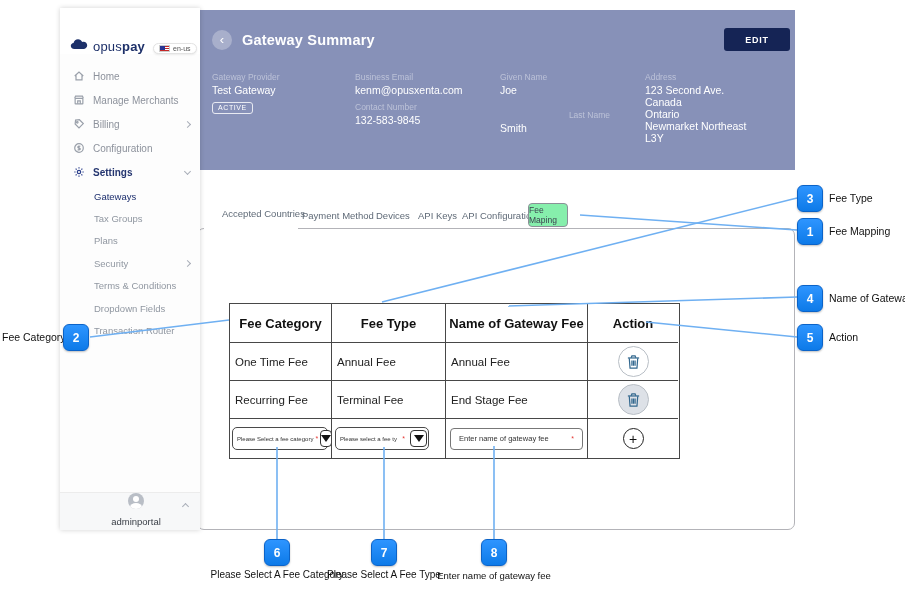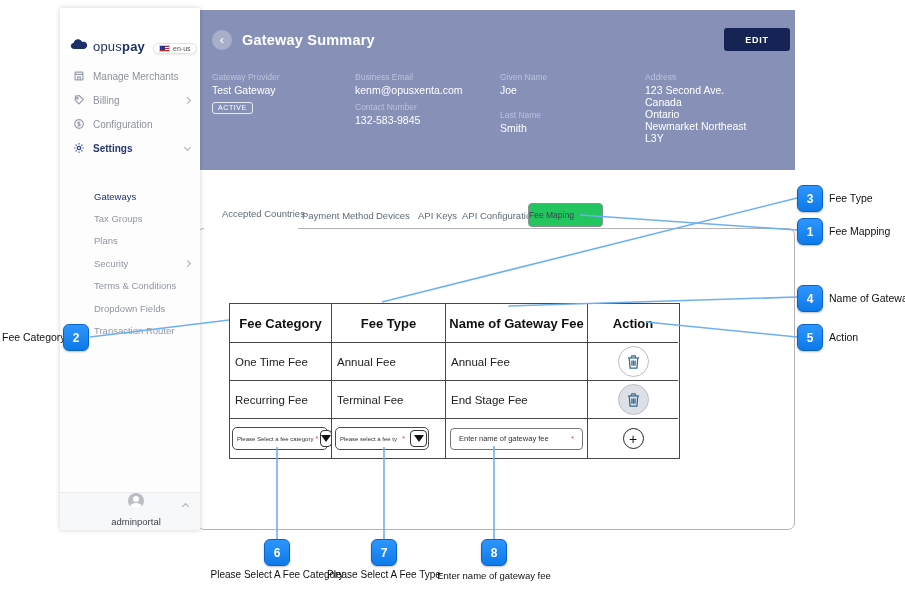"Home" div.menu-item { html: none -> <div> <span> <svg> <path></path> </svg> </span> <span>Home</span> </div> }
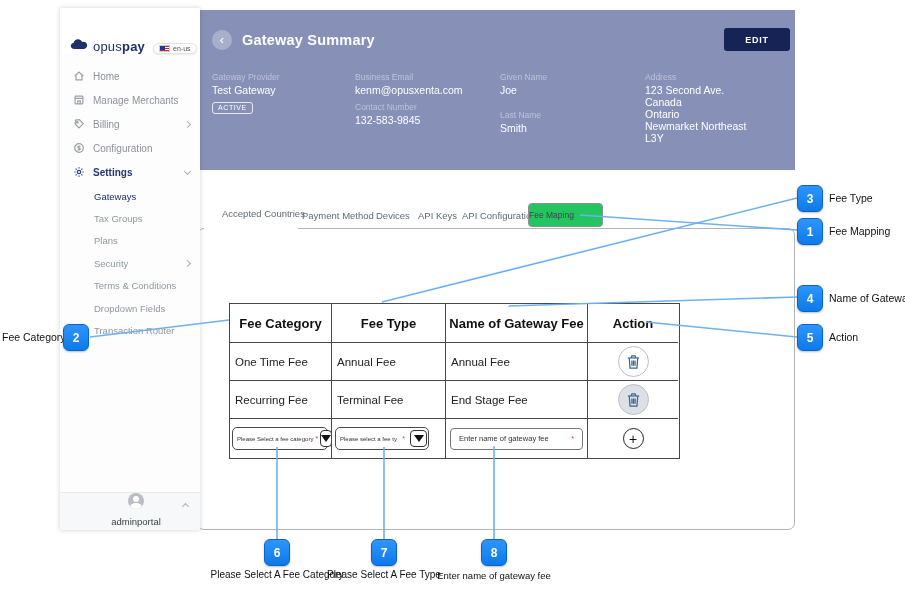"Last Name" div.h-label { text-align: none -> right }
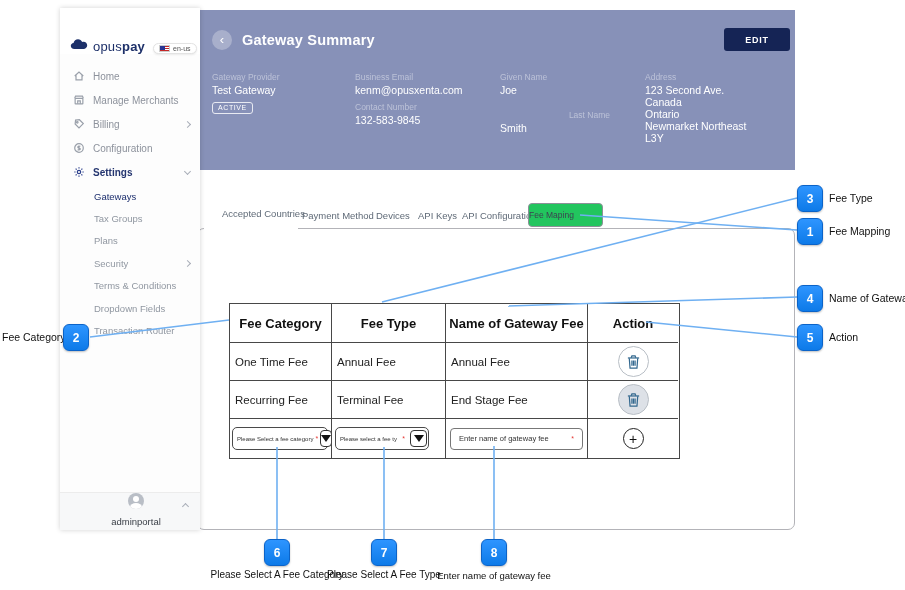"Fee Maping" .tab-box { background: #22c55e -> #86efac; justify-content: flex-start -> flex-end; width: 75px -> 40px }
